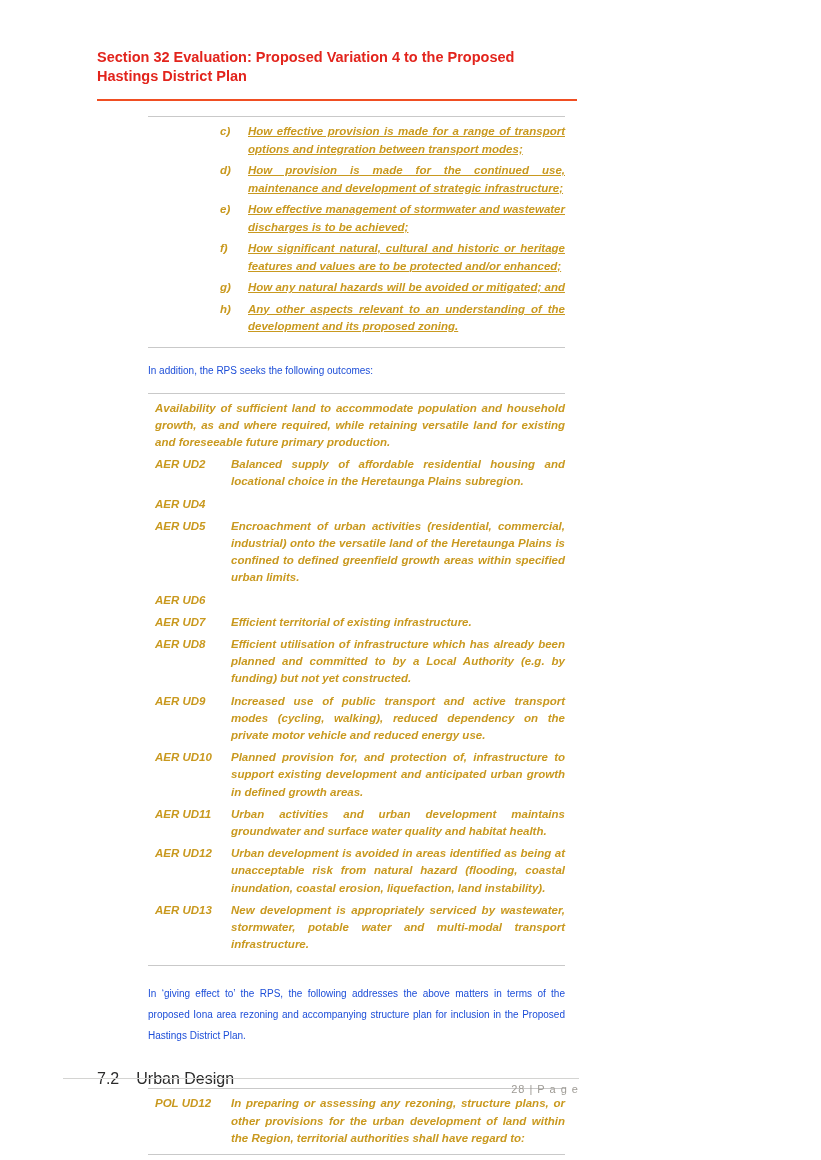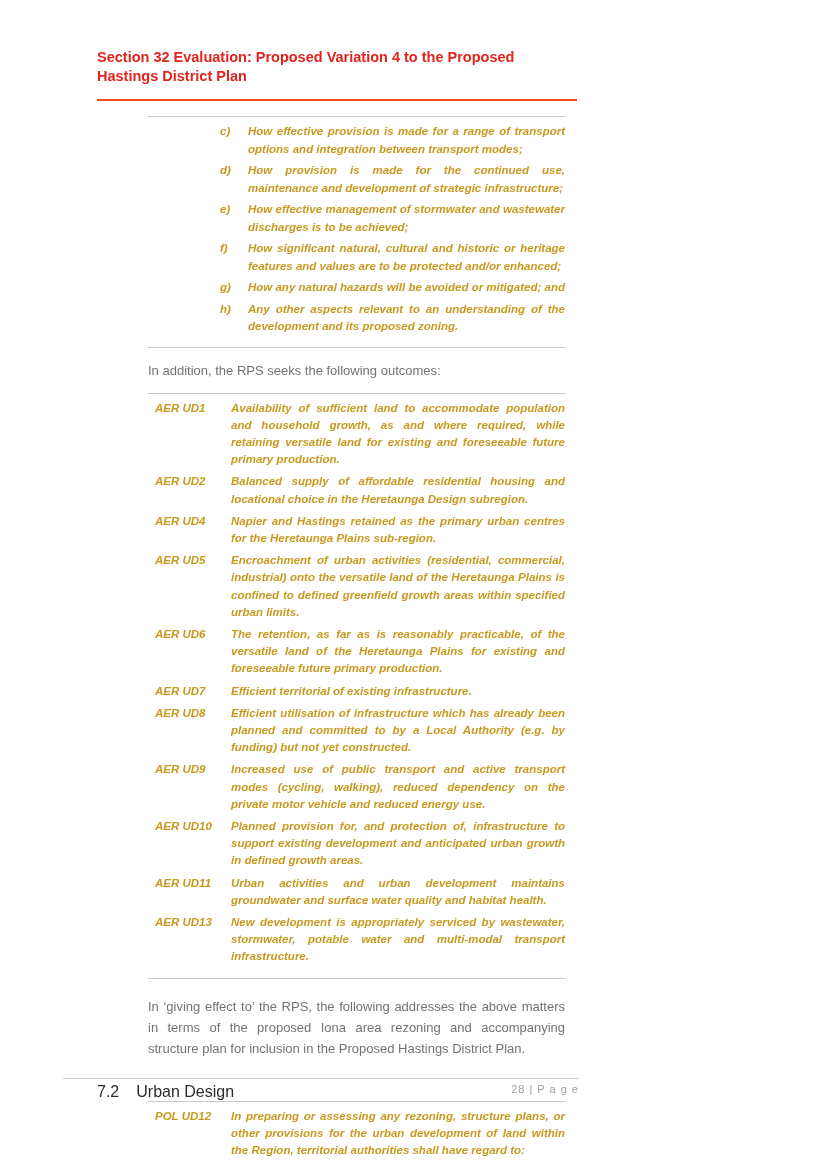"How effective provision is made" .li-text { text-decoration: none -> underline }
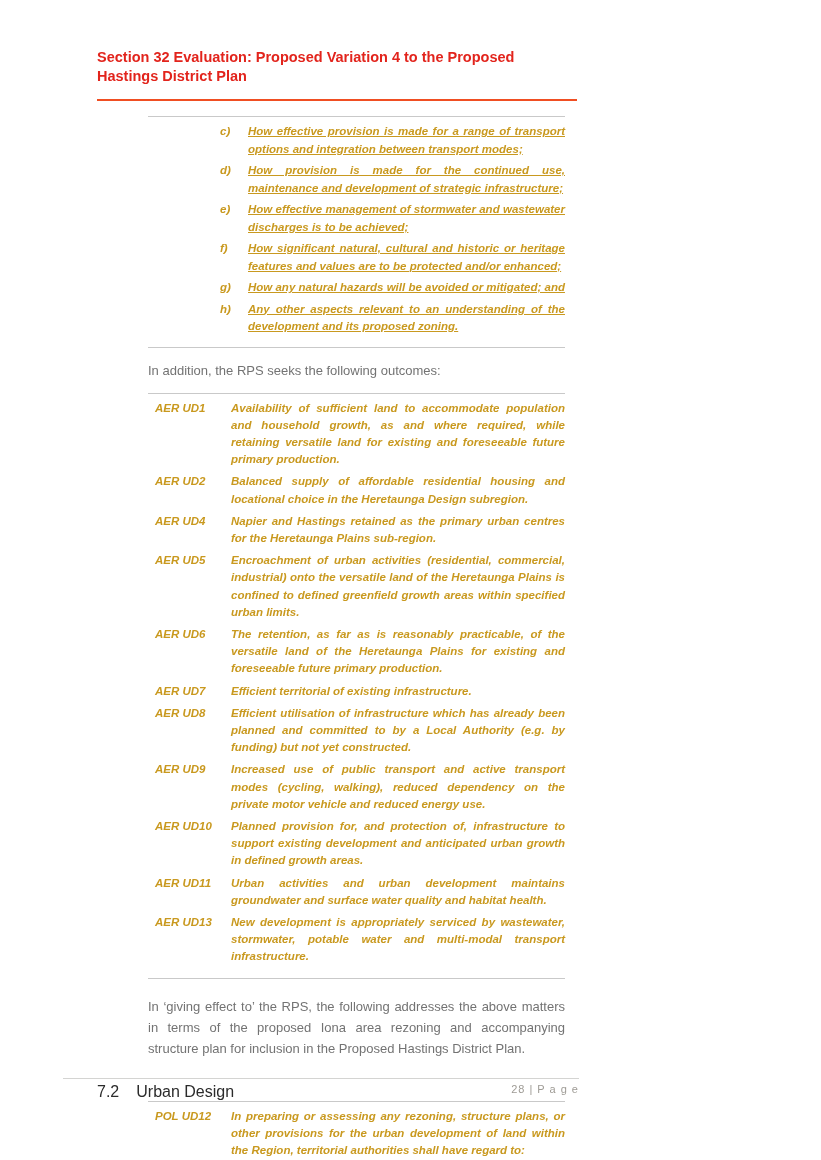"In addition, the RPS seeks" .para { color: #737373 -> #1d4ed8; font-size: 13px -> 10px }
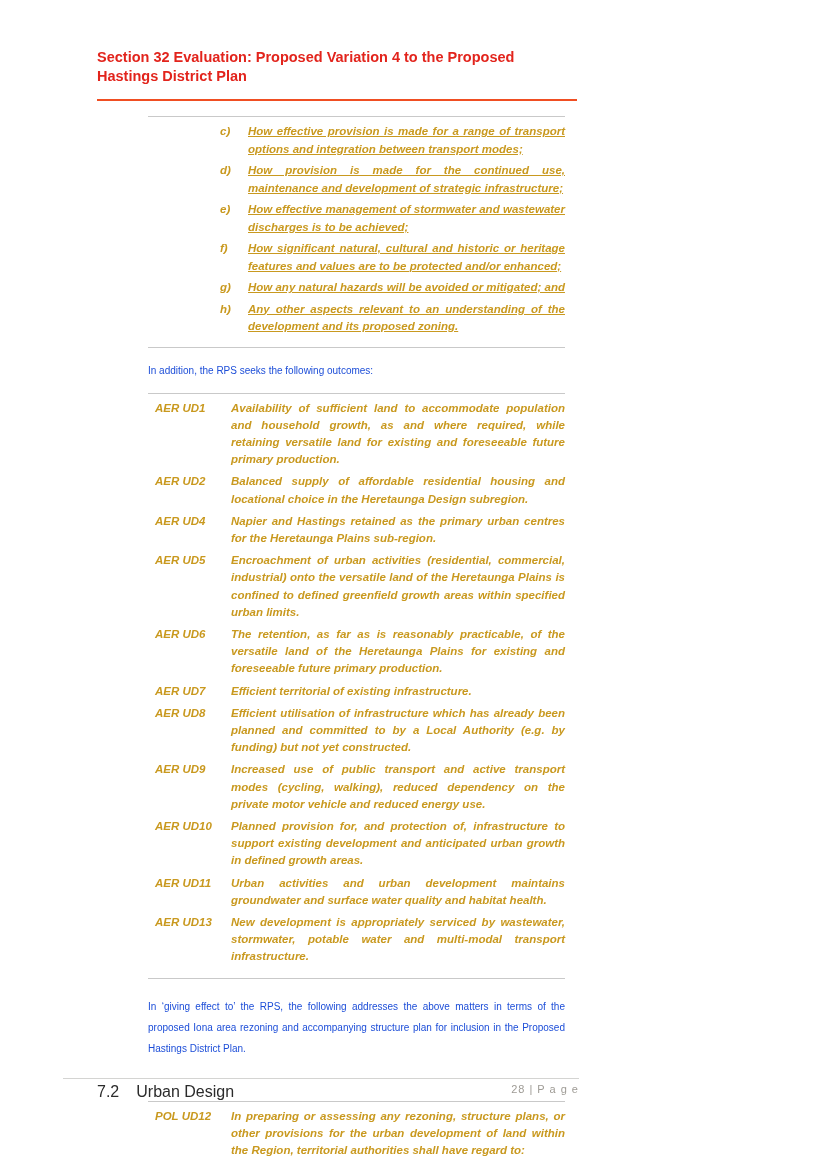"AER UD1" span.prov-label { html: <span>AER UD1</span> -> none }
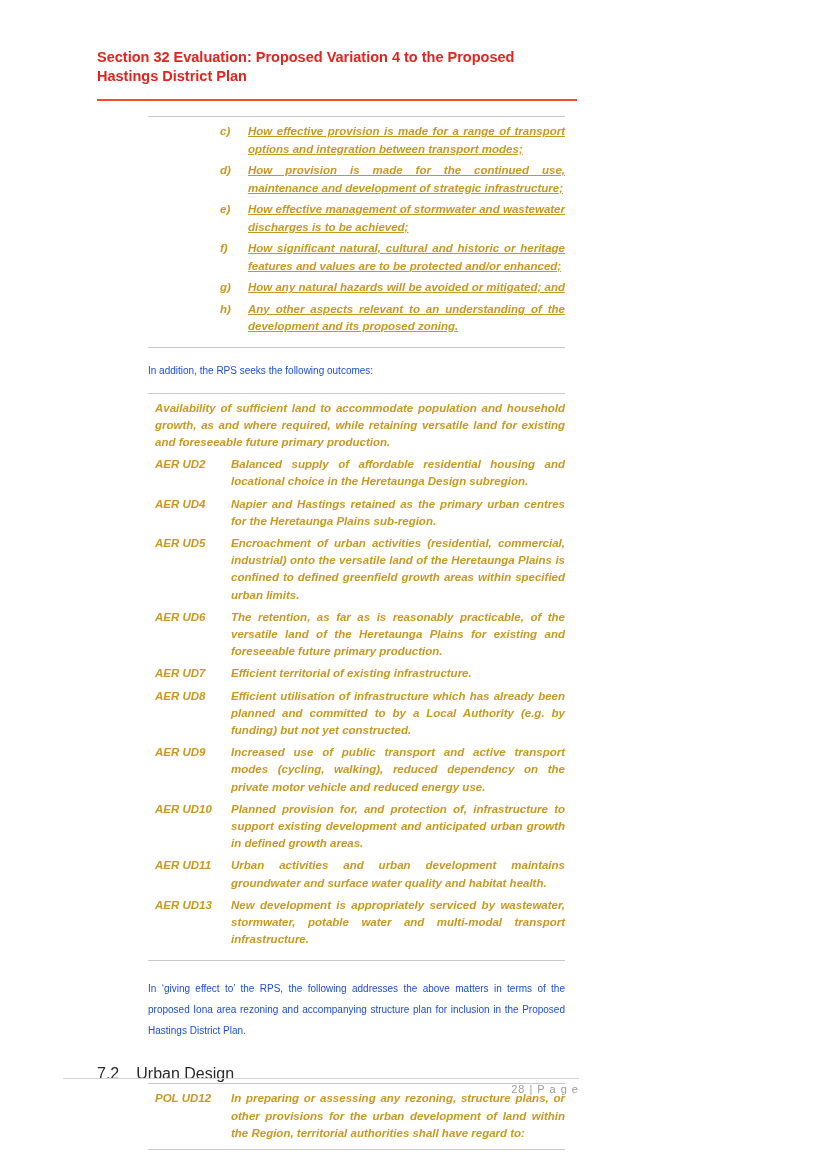"Balanced supply of affordable" span.prov-text { text: Design -> Plains }
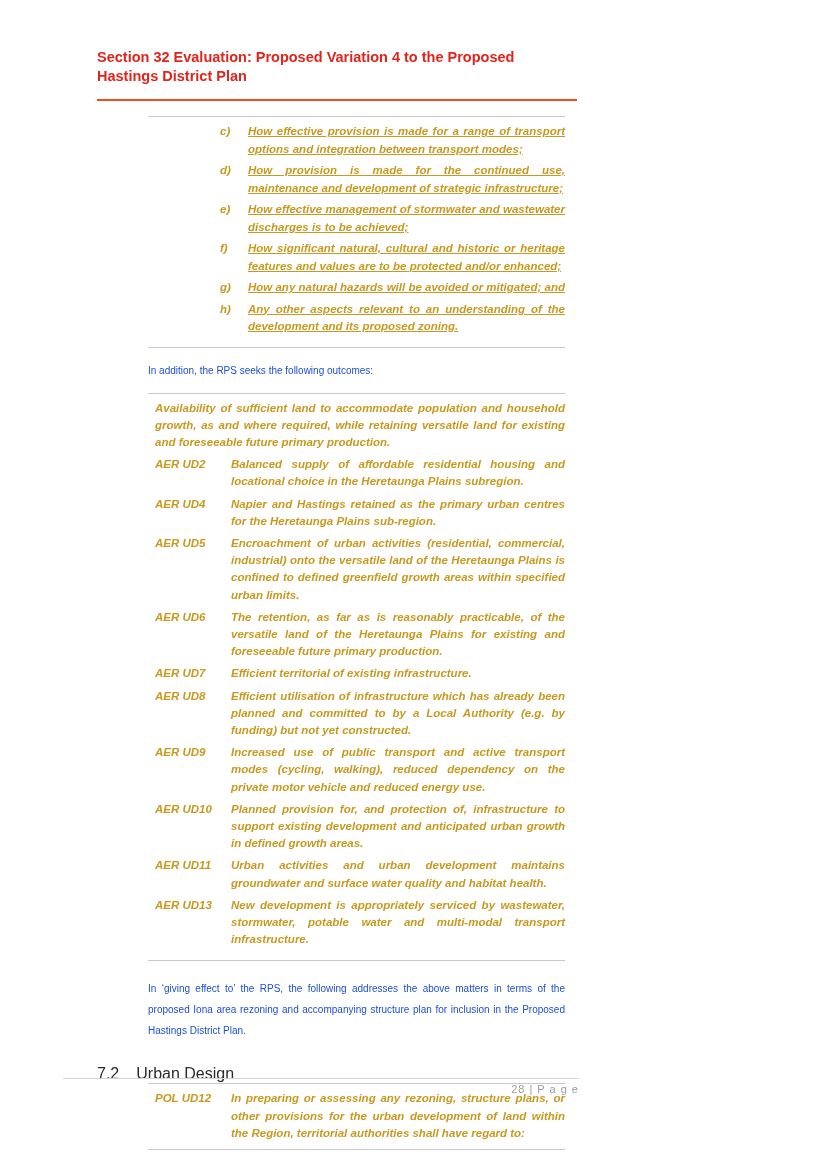"Napier and Hastings retained as" span.prov-text { html: <span>Napier and Hastings retained as the primary urban centres for the Heretaunga Plains sub-region.</span> -> none }
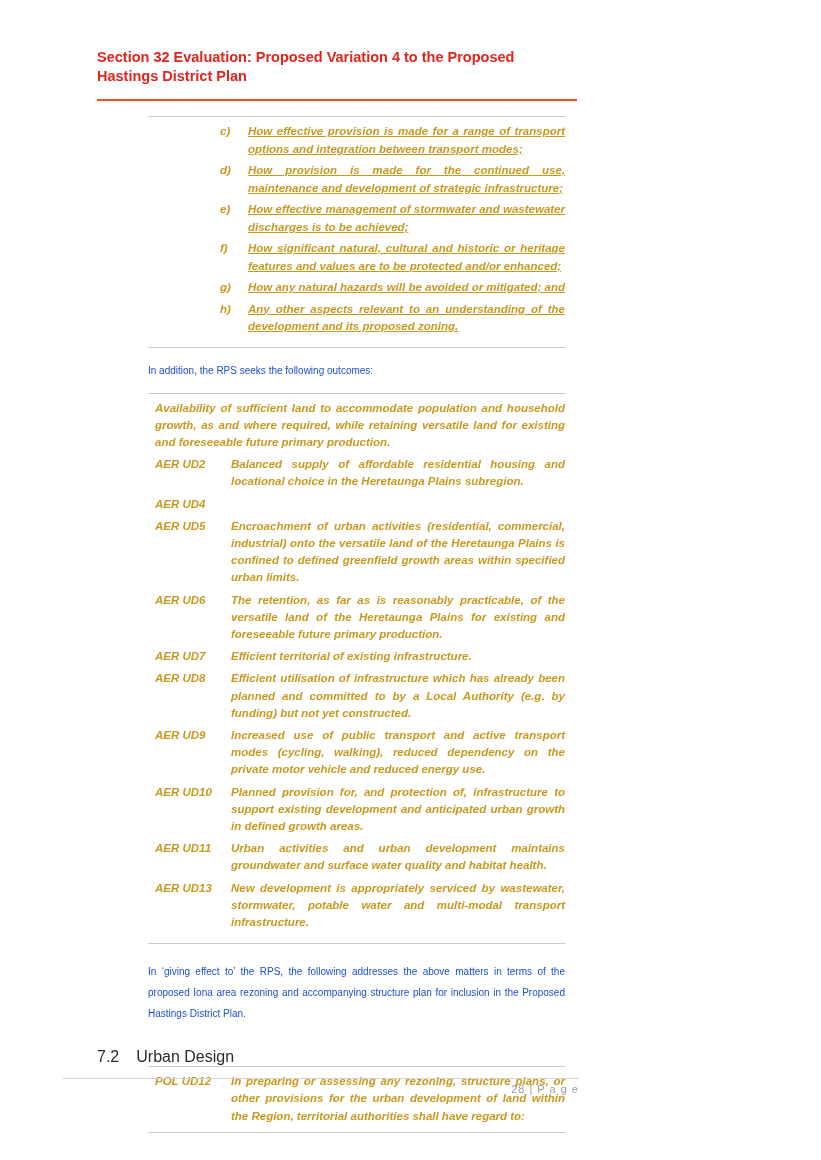"The retention, as far as" span.prov-text { html: <span>The retention, as far as is reasonably practicable, of the versatile land of the Heretaunga Plains for existing and foreseeable future primary production.</span> -> none }
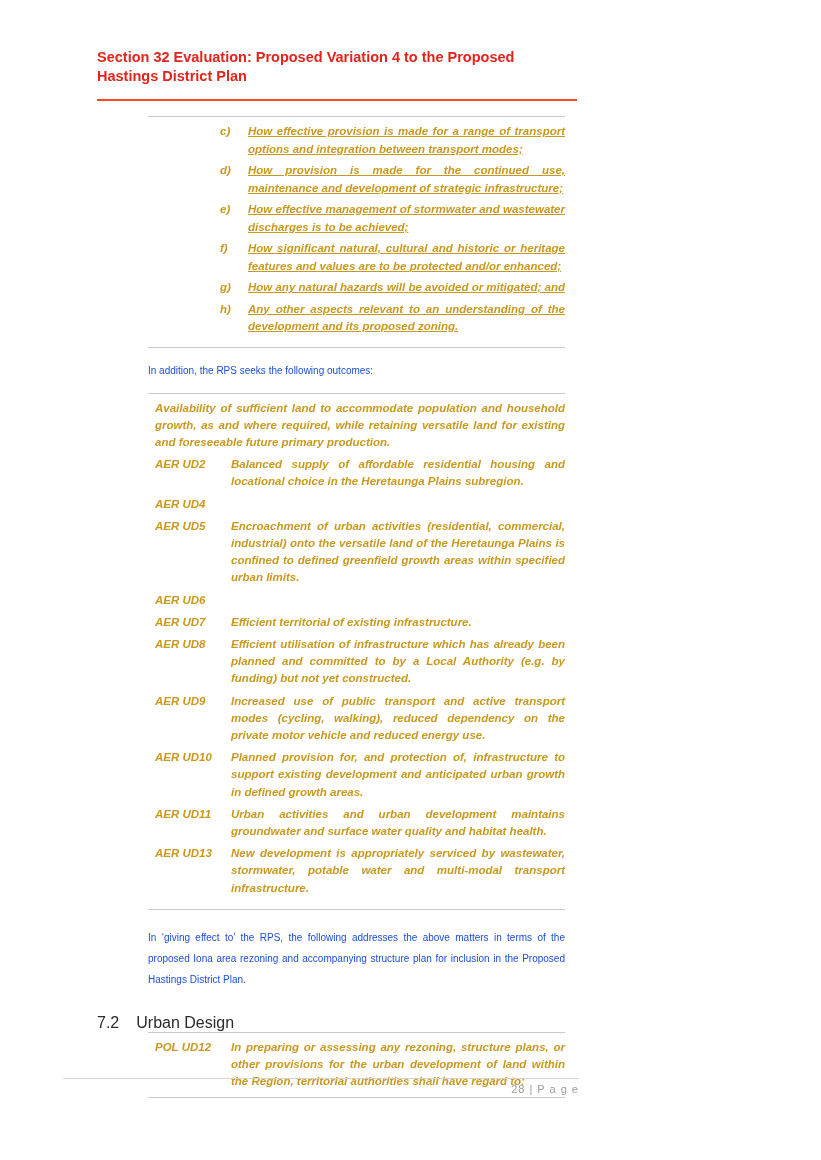"AER UD12" div.prov-row { html: none -> <div> <span>AER UD12</span> <span>Urban development is avoided in areas identified as being at unacceptable risk from natural hazard (flooding, coastal inundation, coastal erosion, liquefaction, land instability).</span> </div> }
